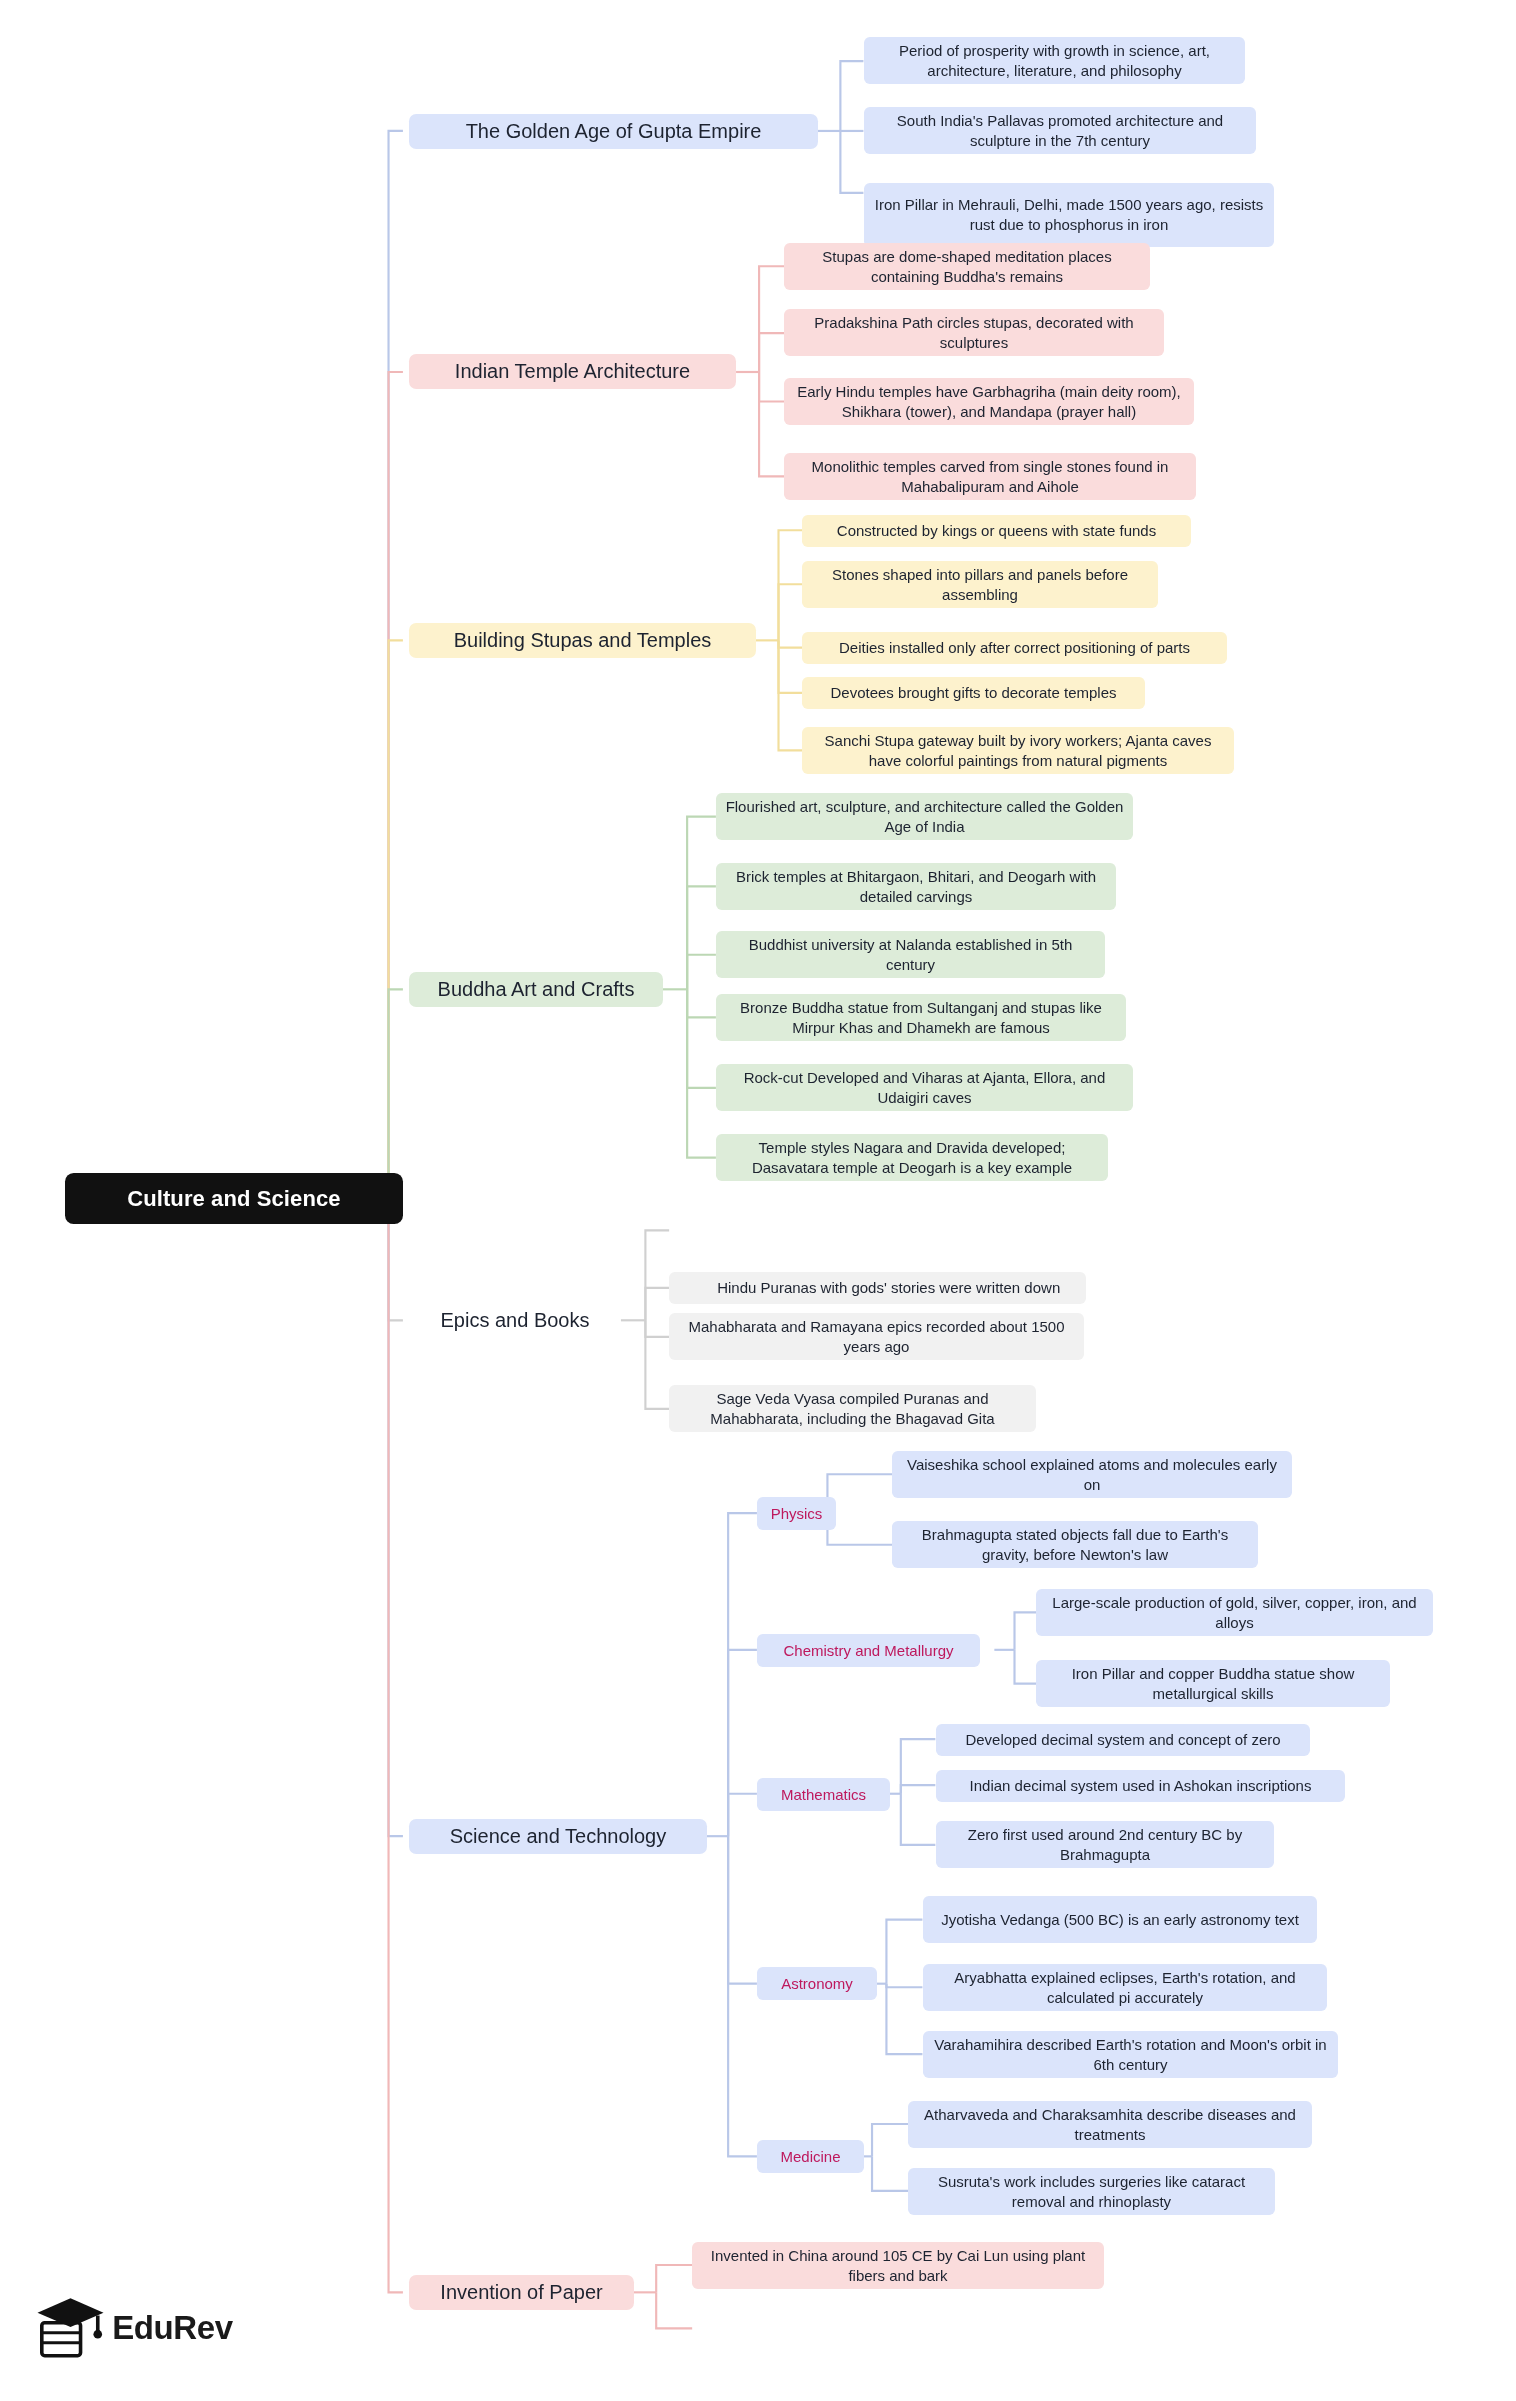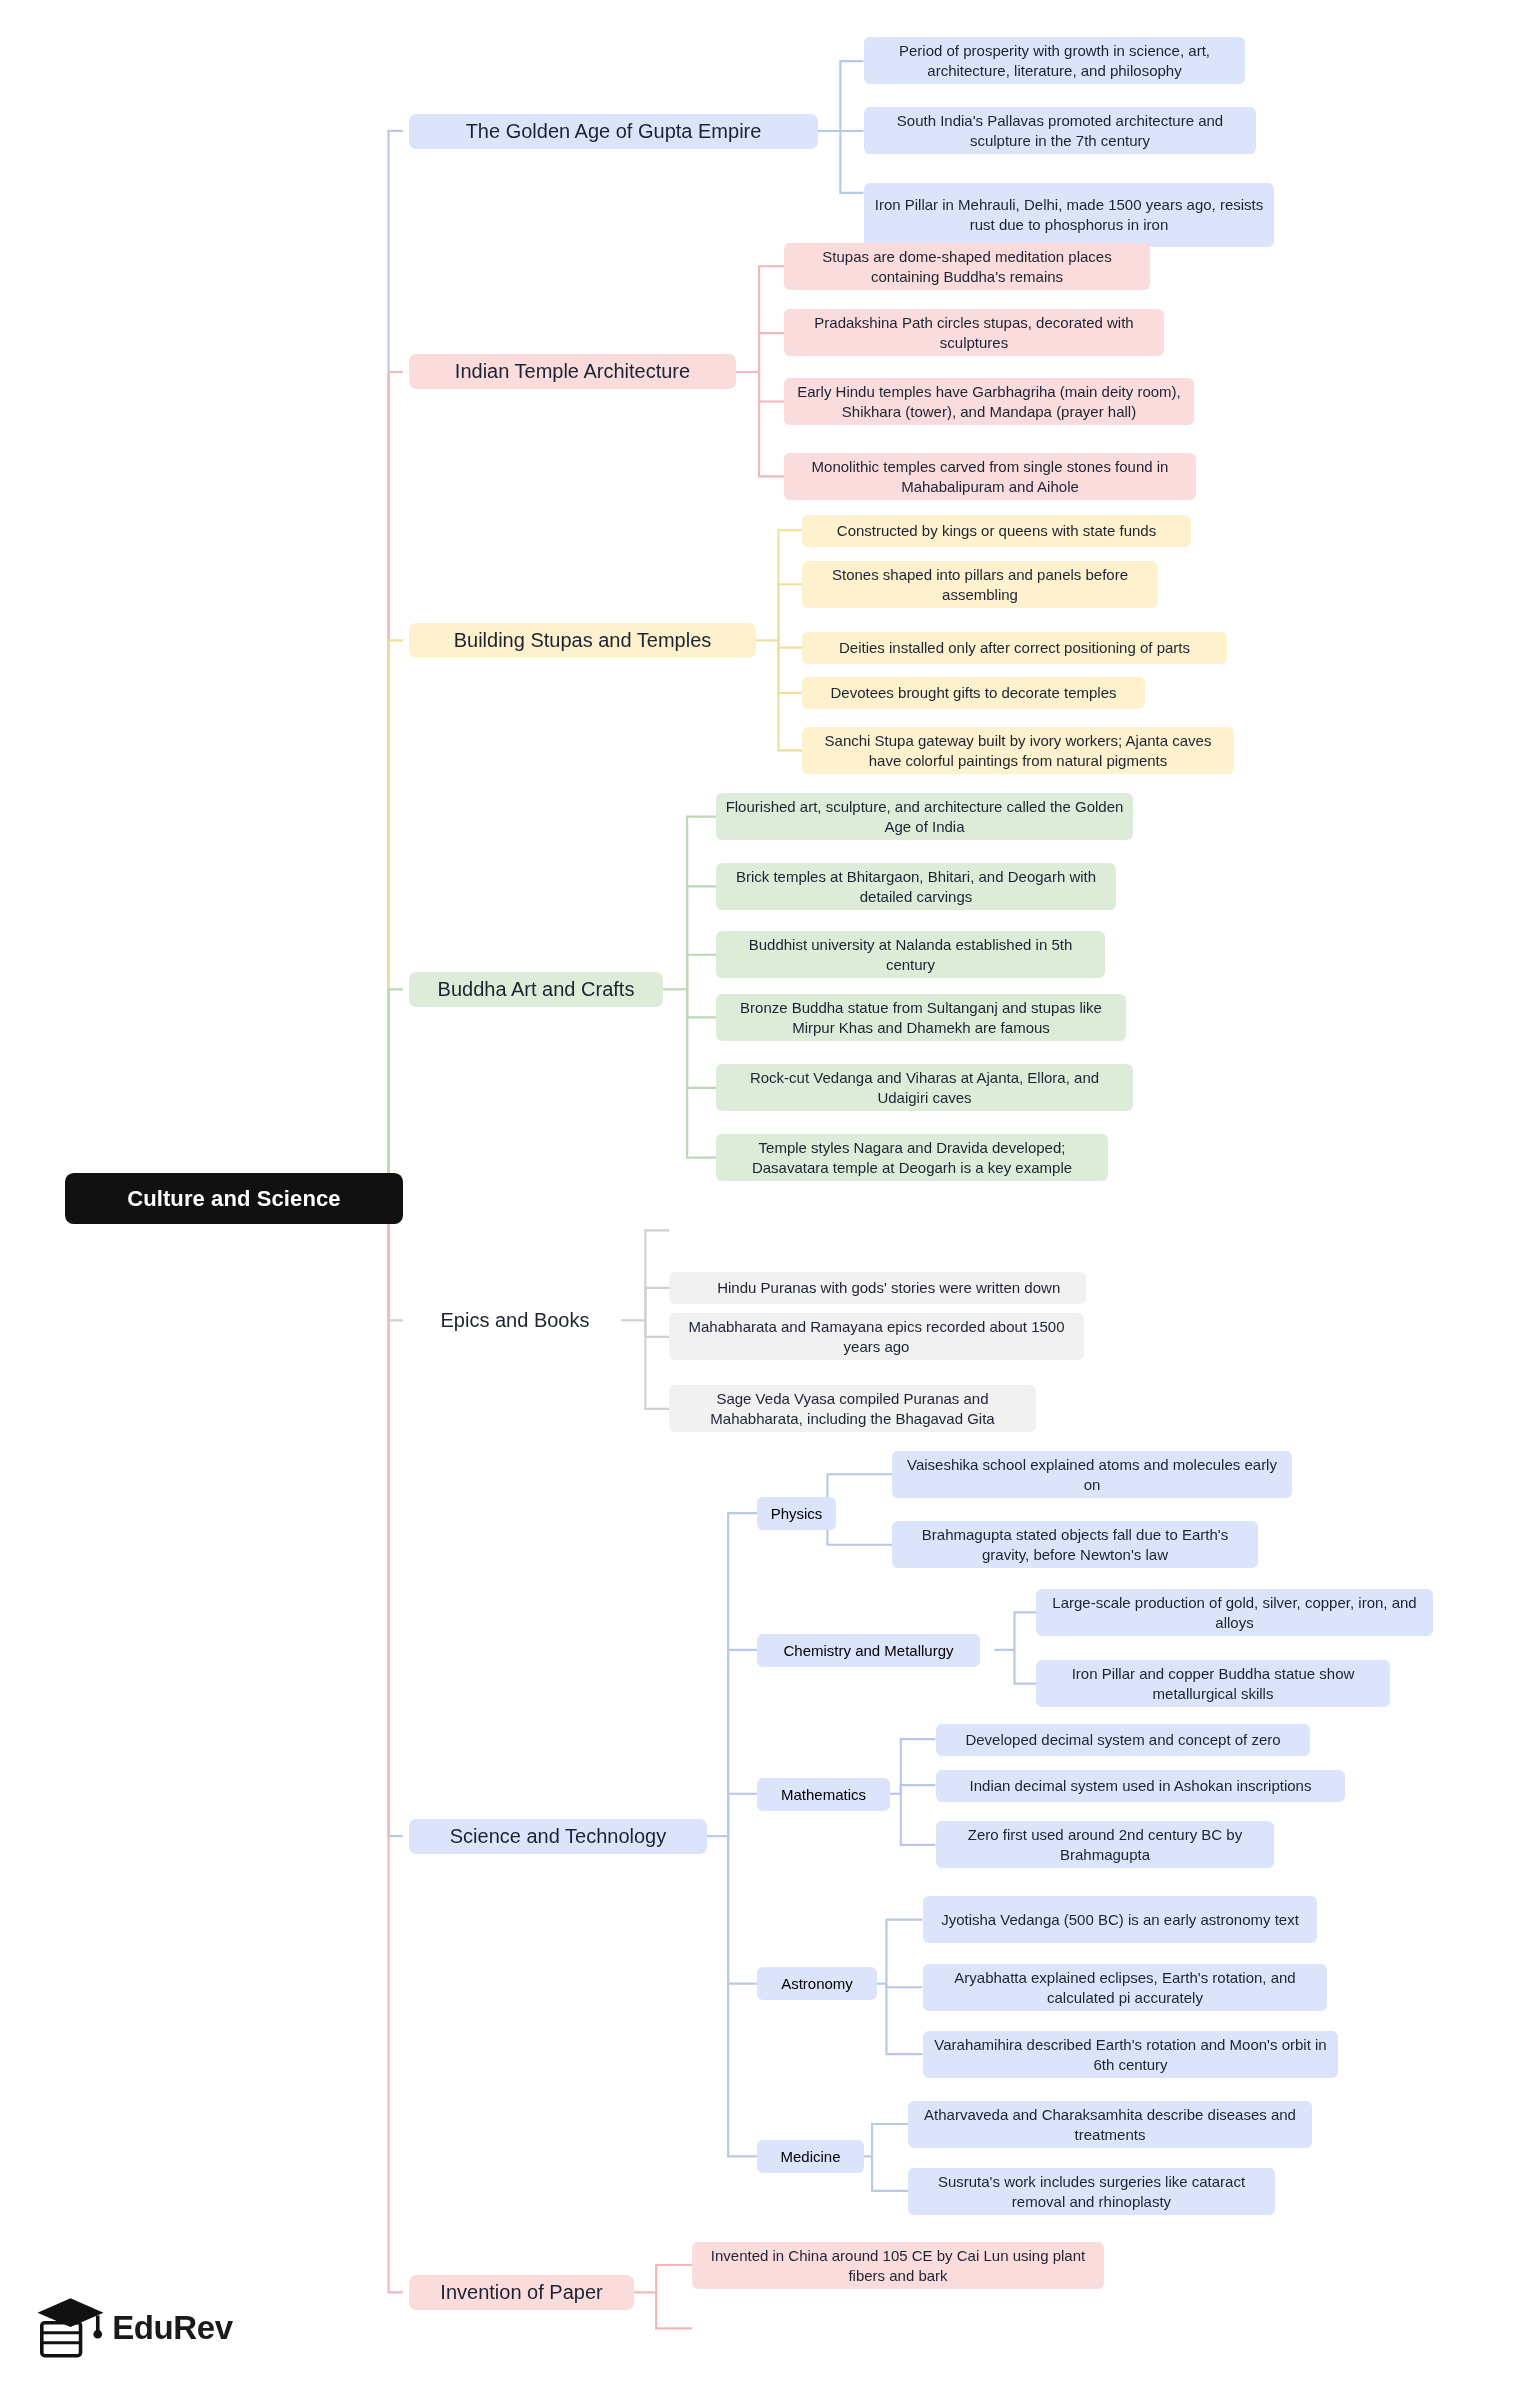"Rock-cut Vedanga and Viharas at" div.node { text: Vedanga -> Developed }
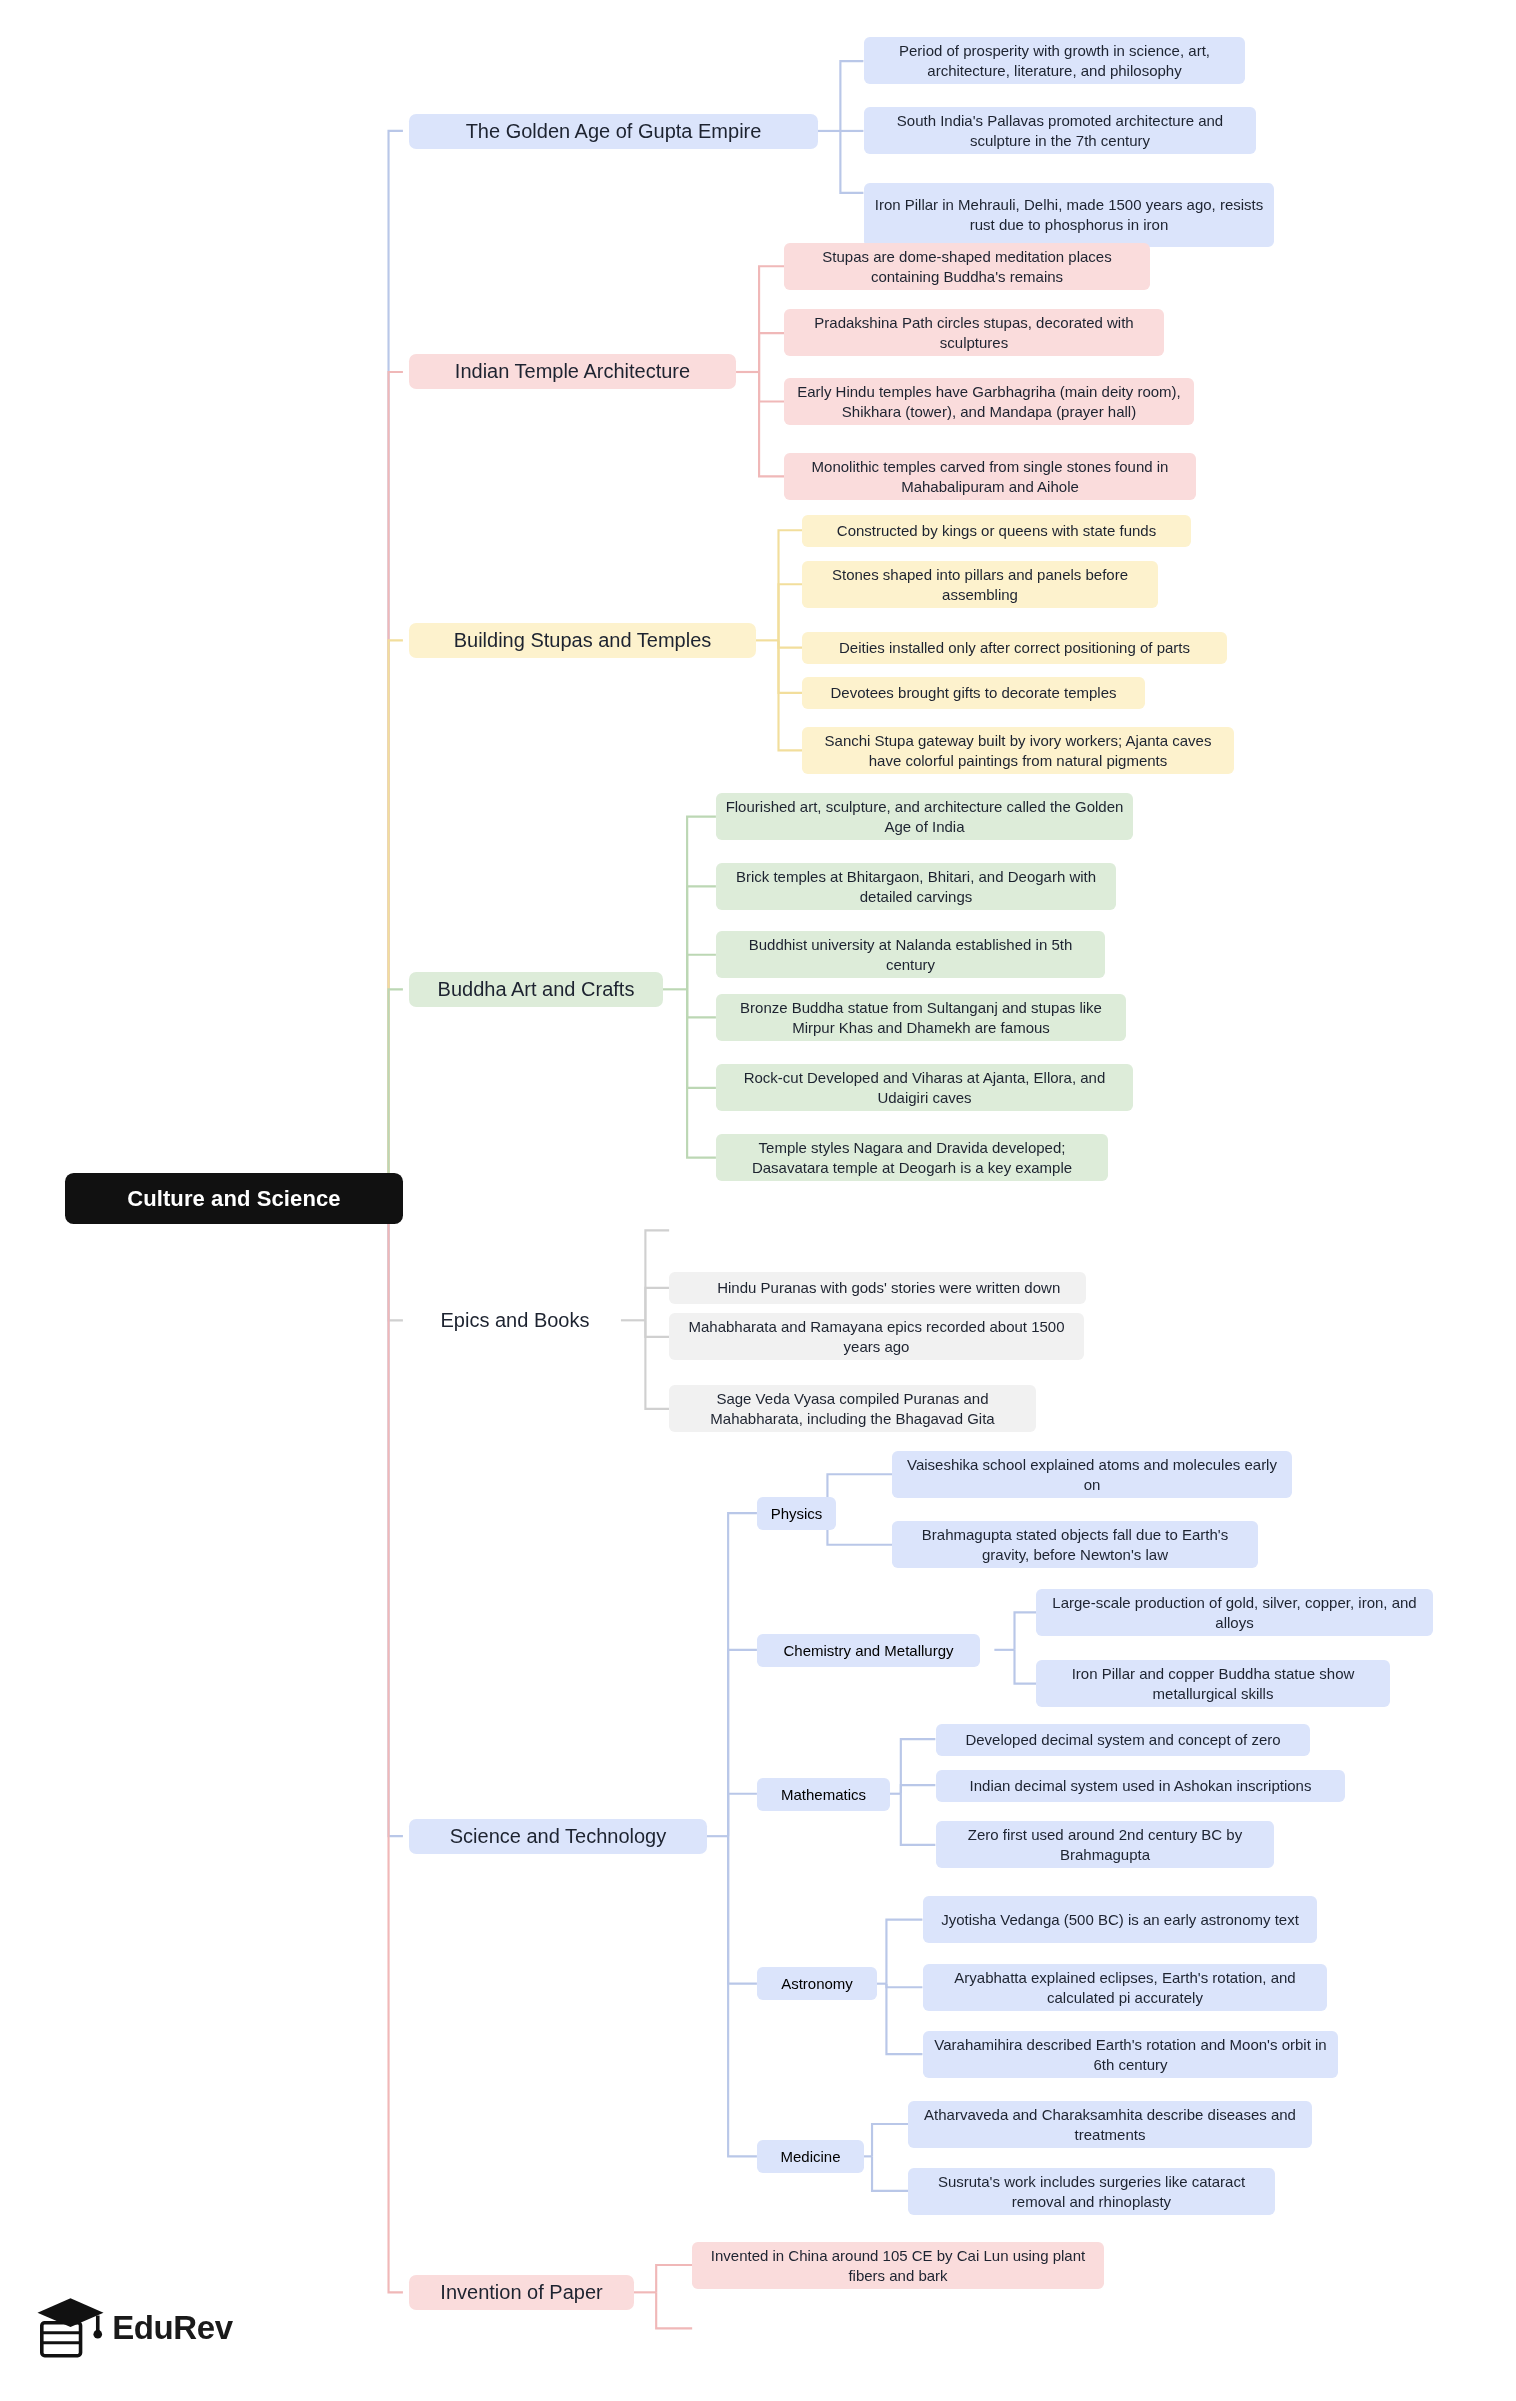"Physics" .sub { color: #000000 -> #be185d }
